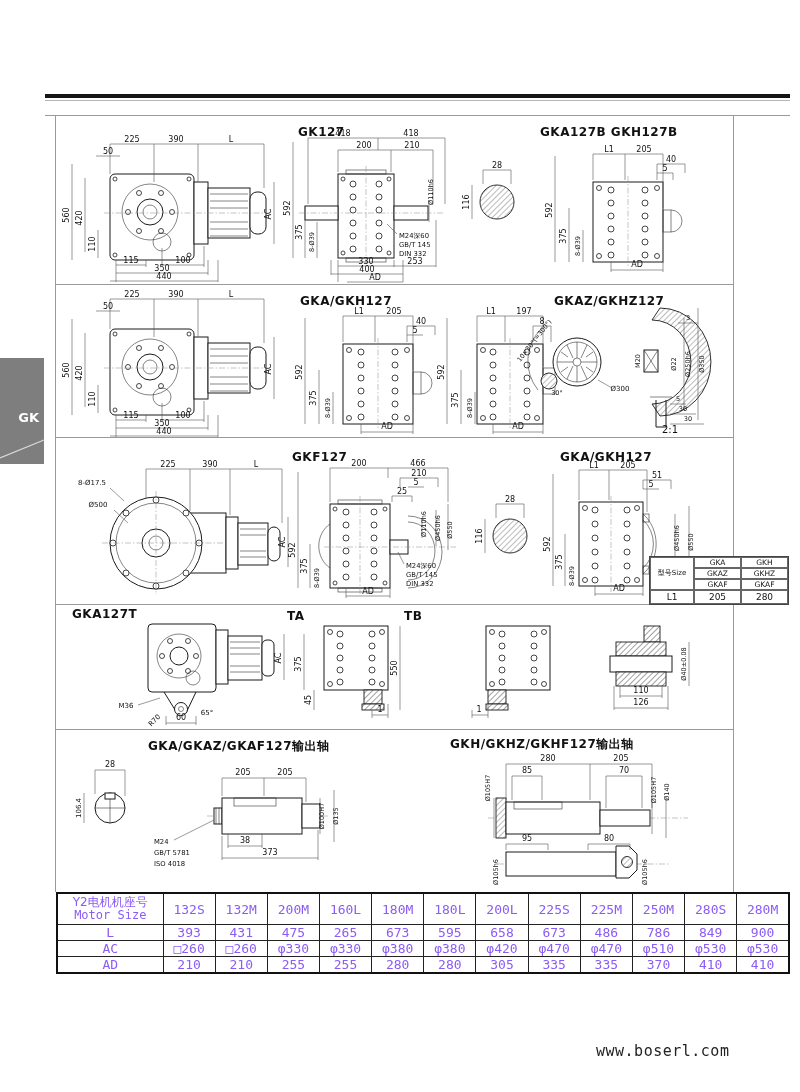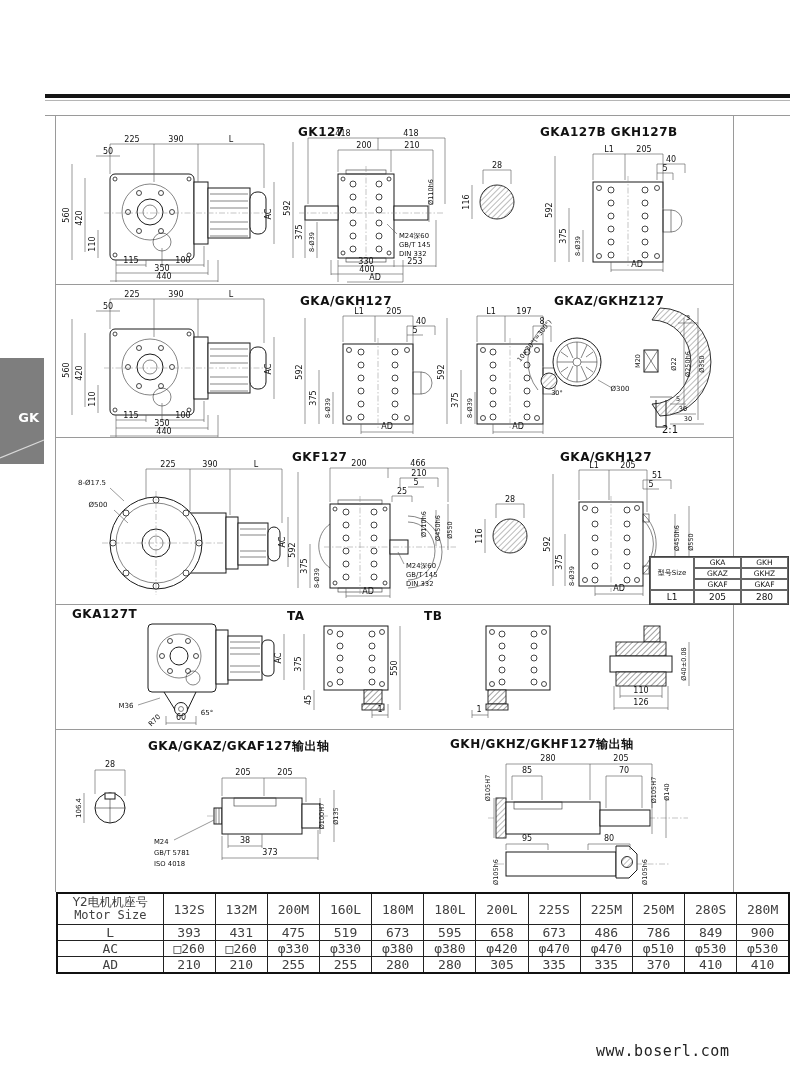"TB" div.title { left: 424px -> 404px }
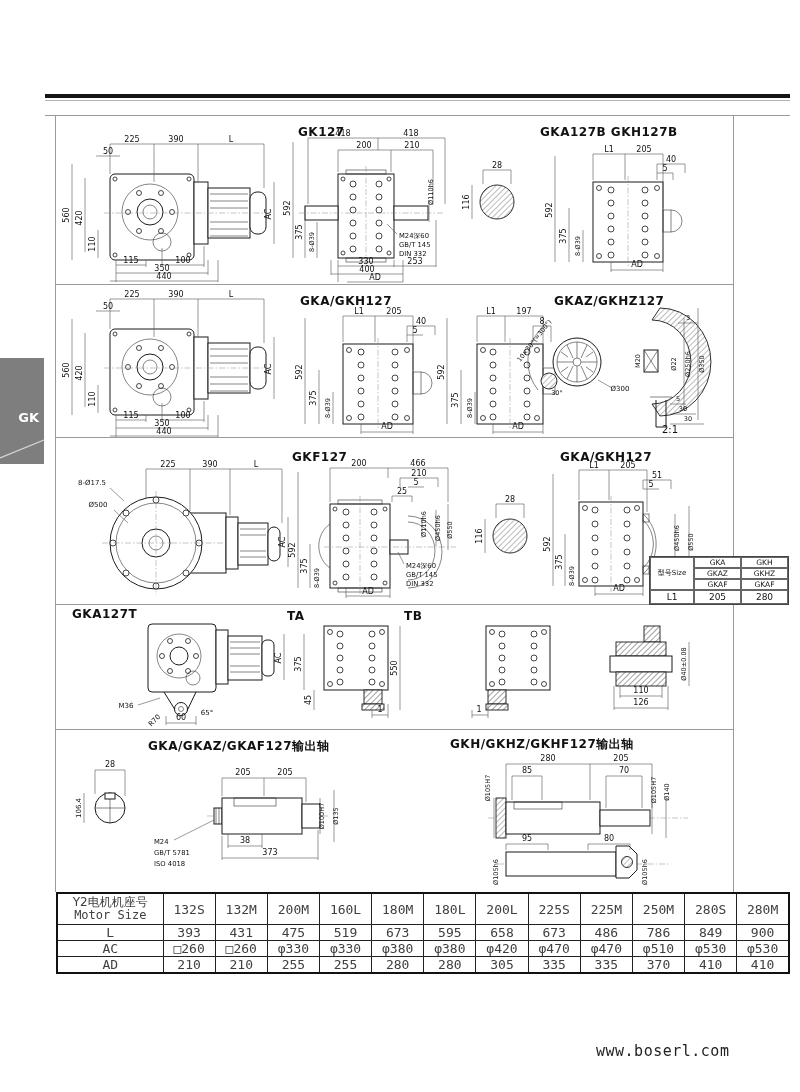"Y2电机机座号" .motor-table td,.motor-table th { color: #404040 -> #8b5cf6 }
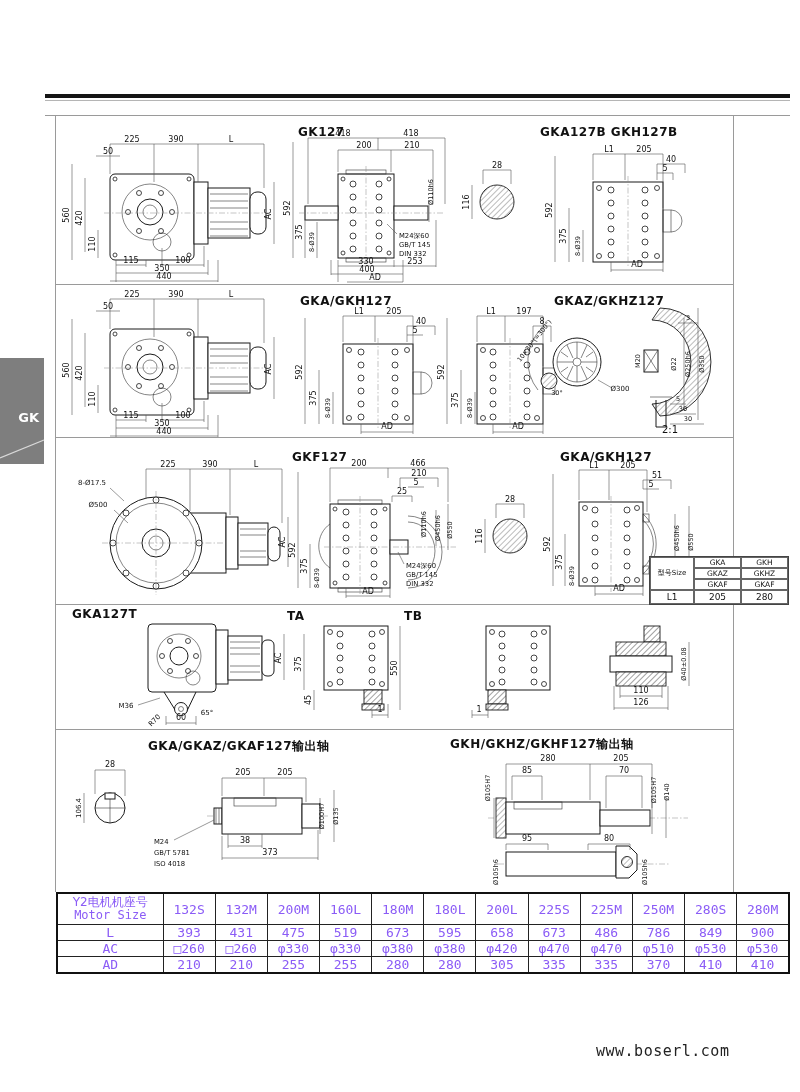"519" td { text: 519 -> 265 }
